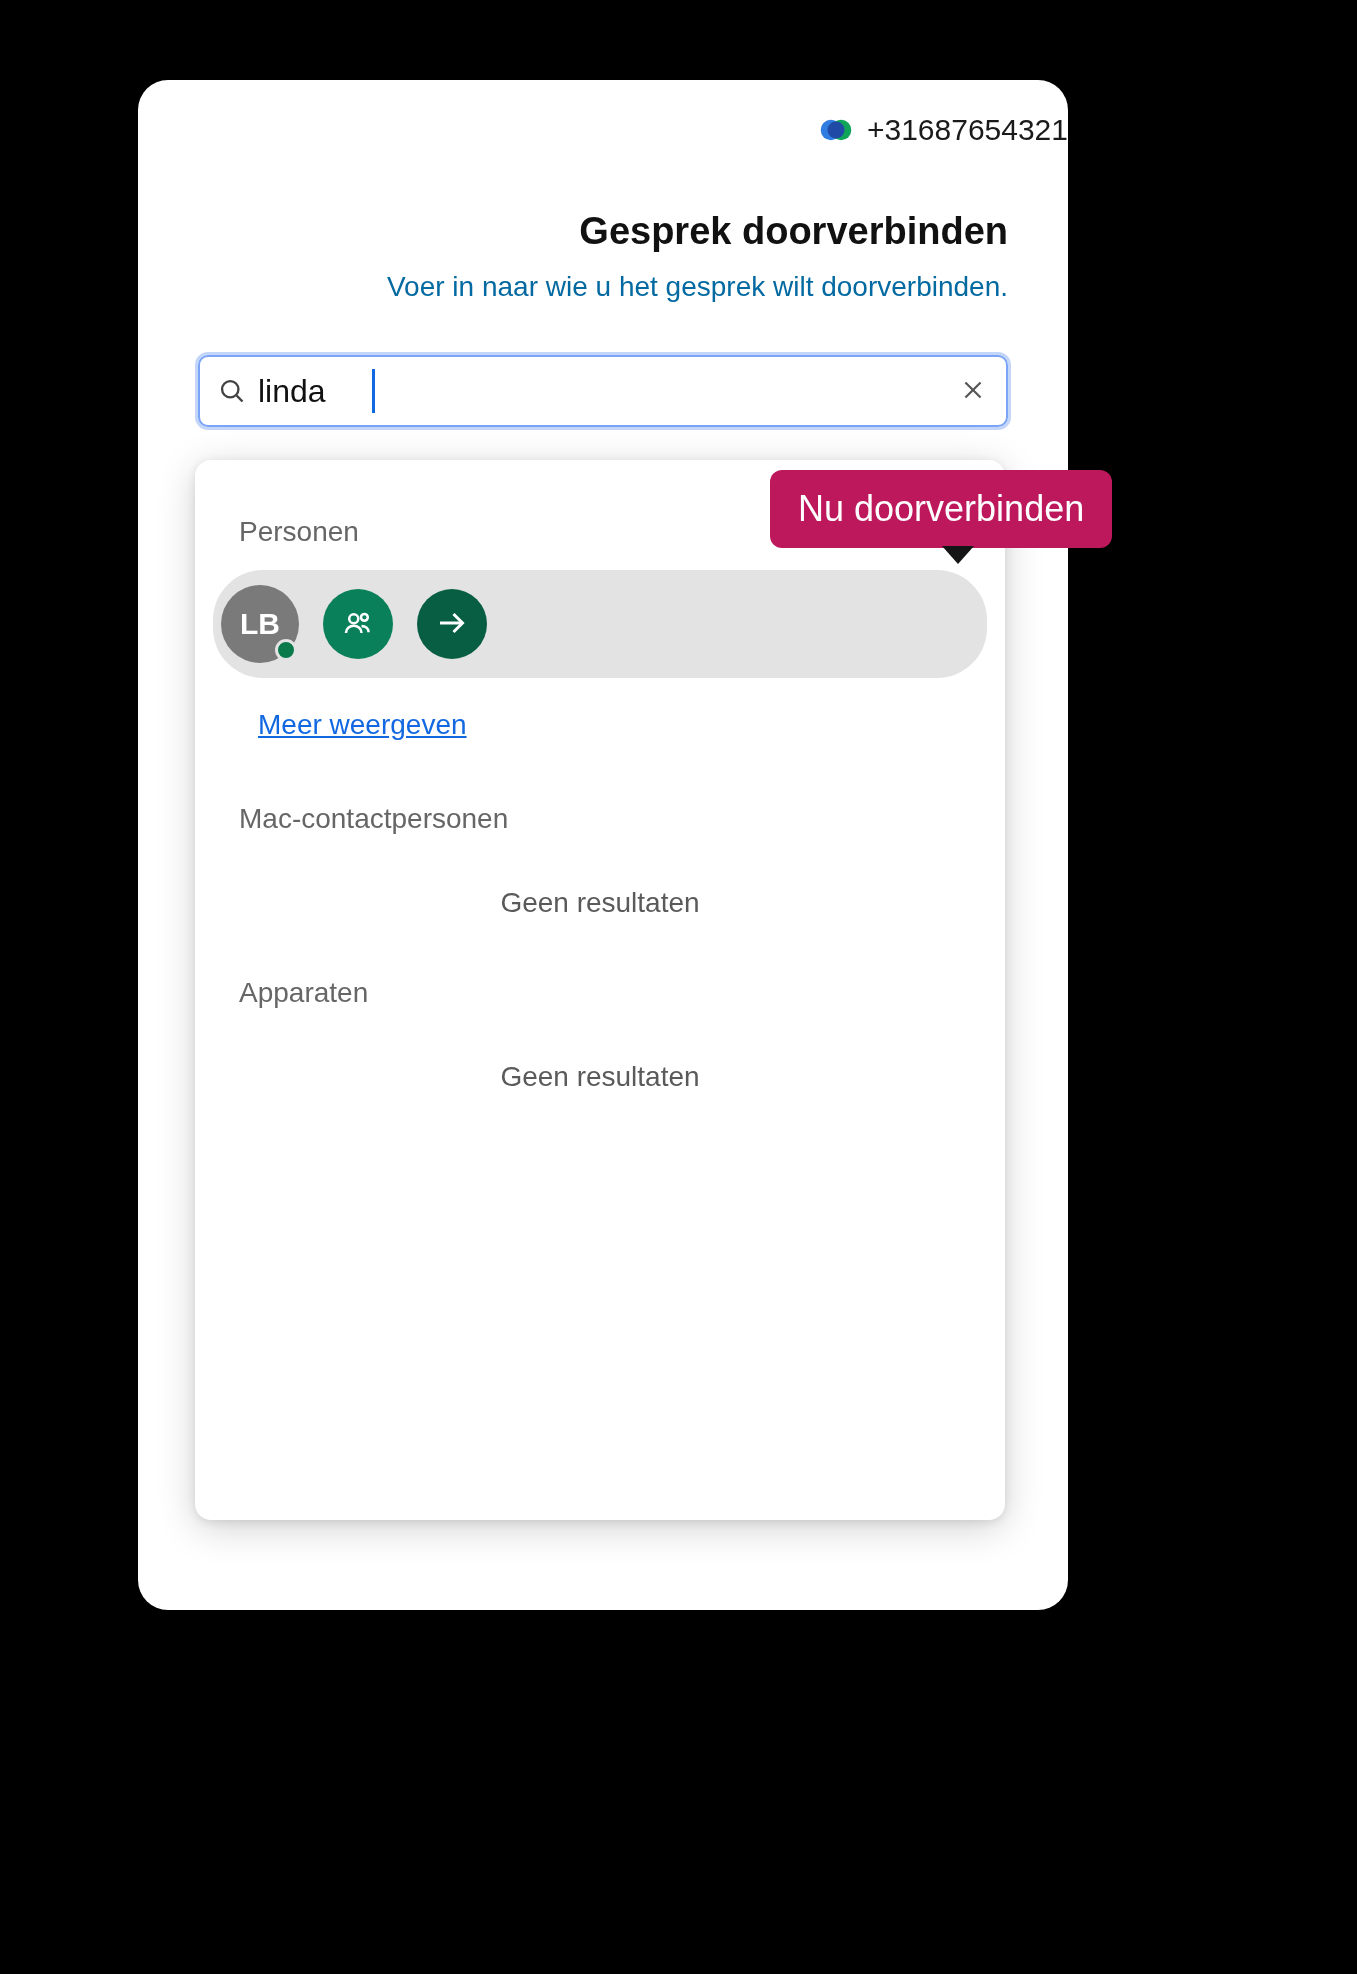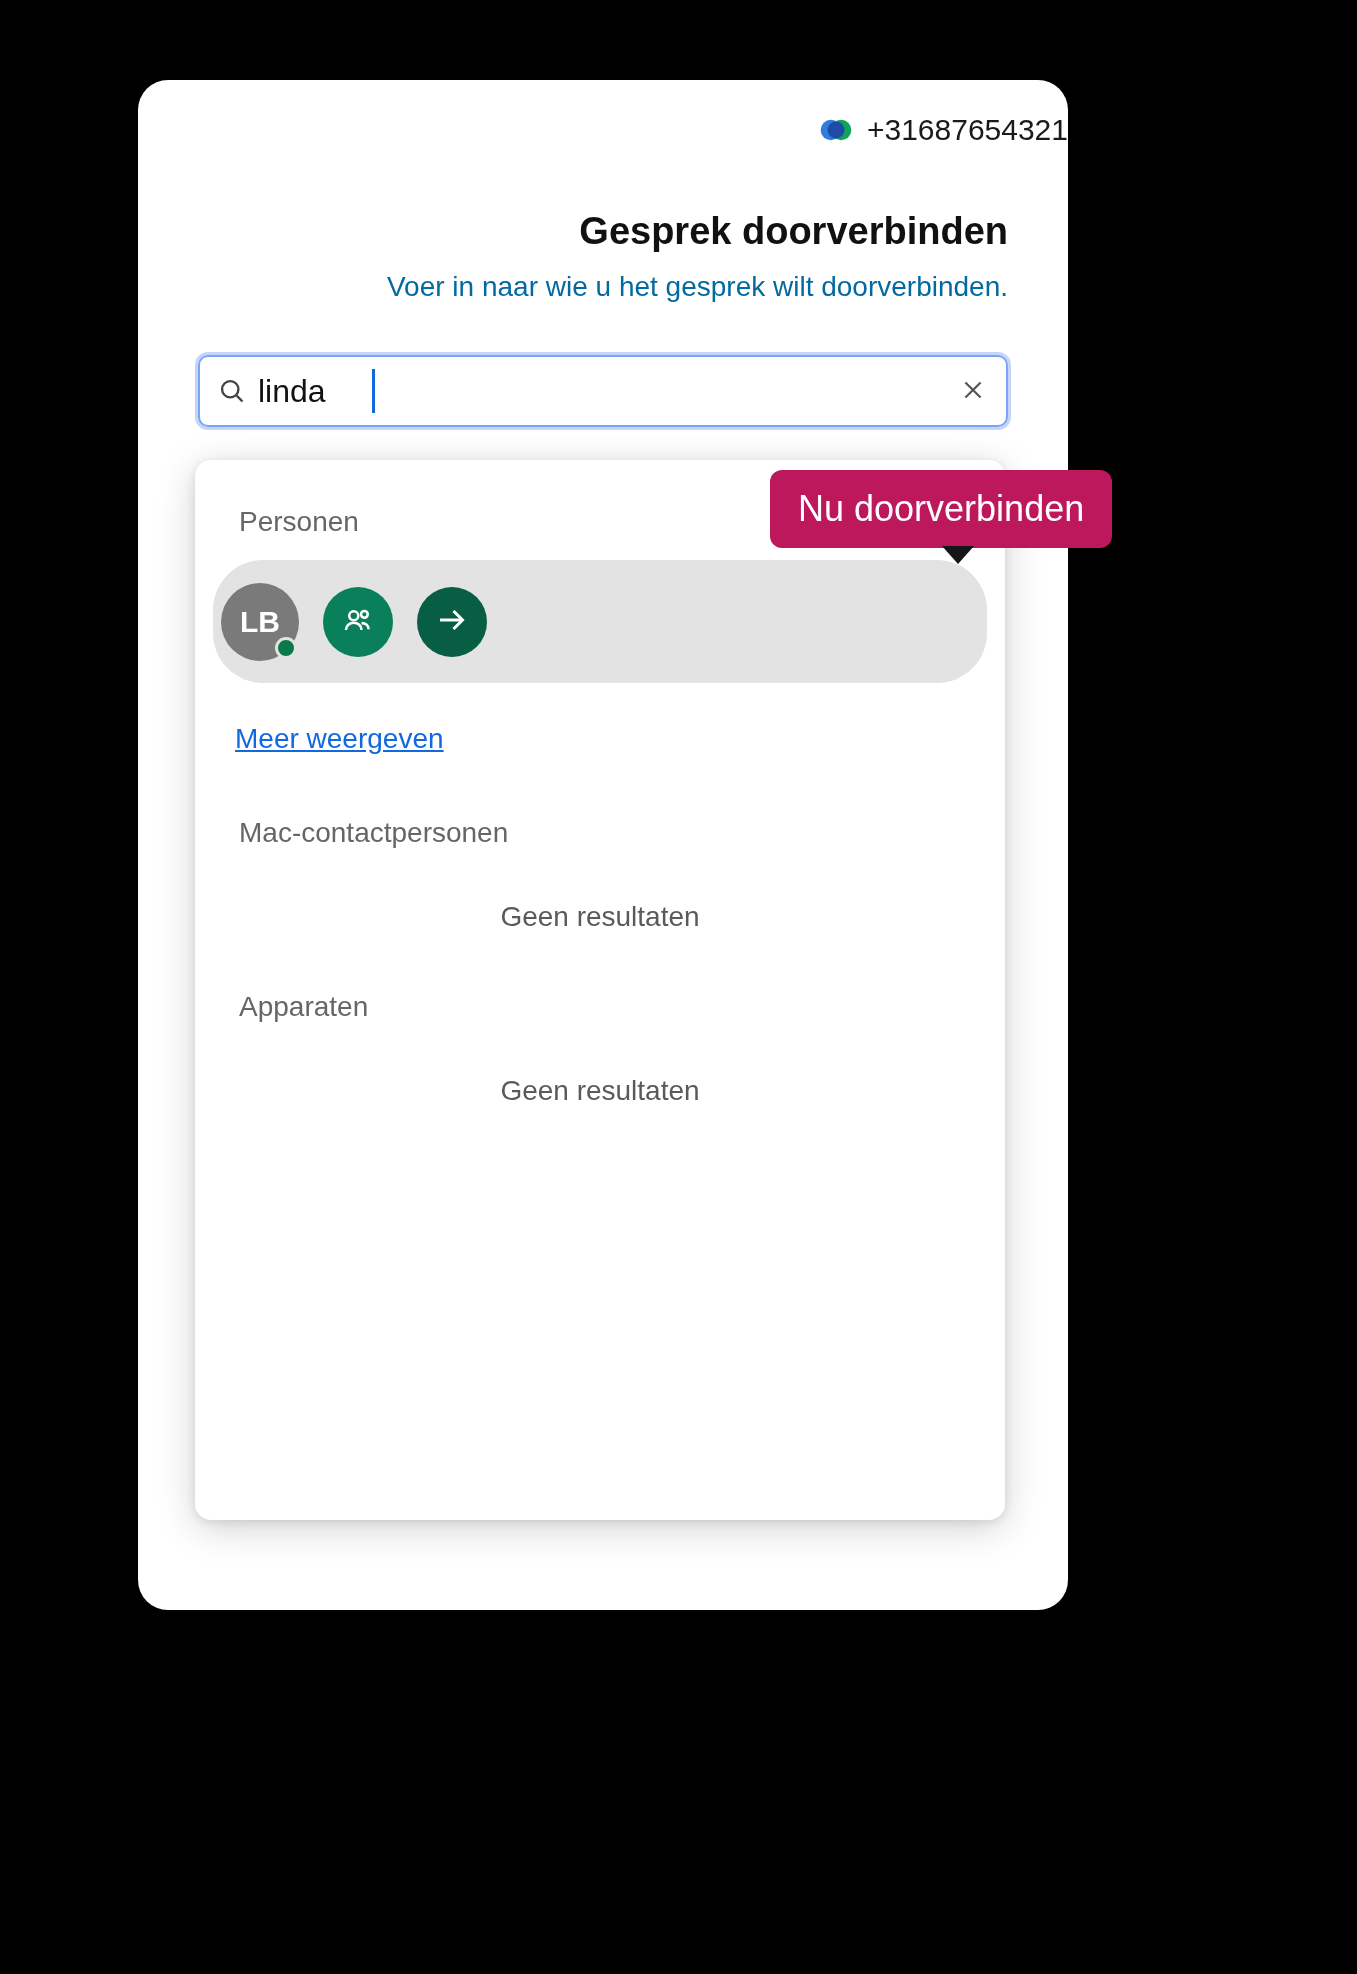"Personen" .panel { padding: 30px 0 -> 40px 0 }
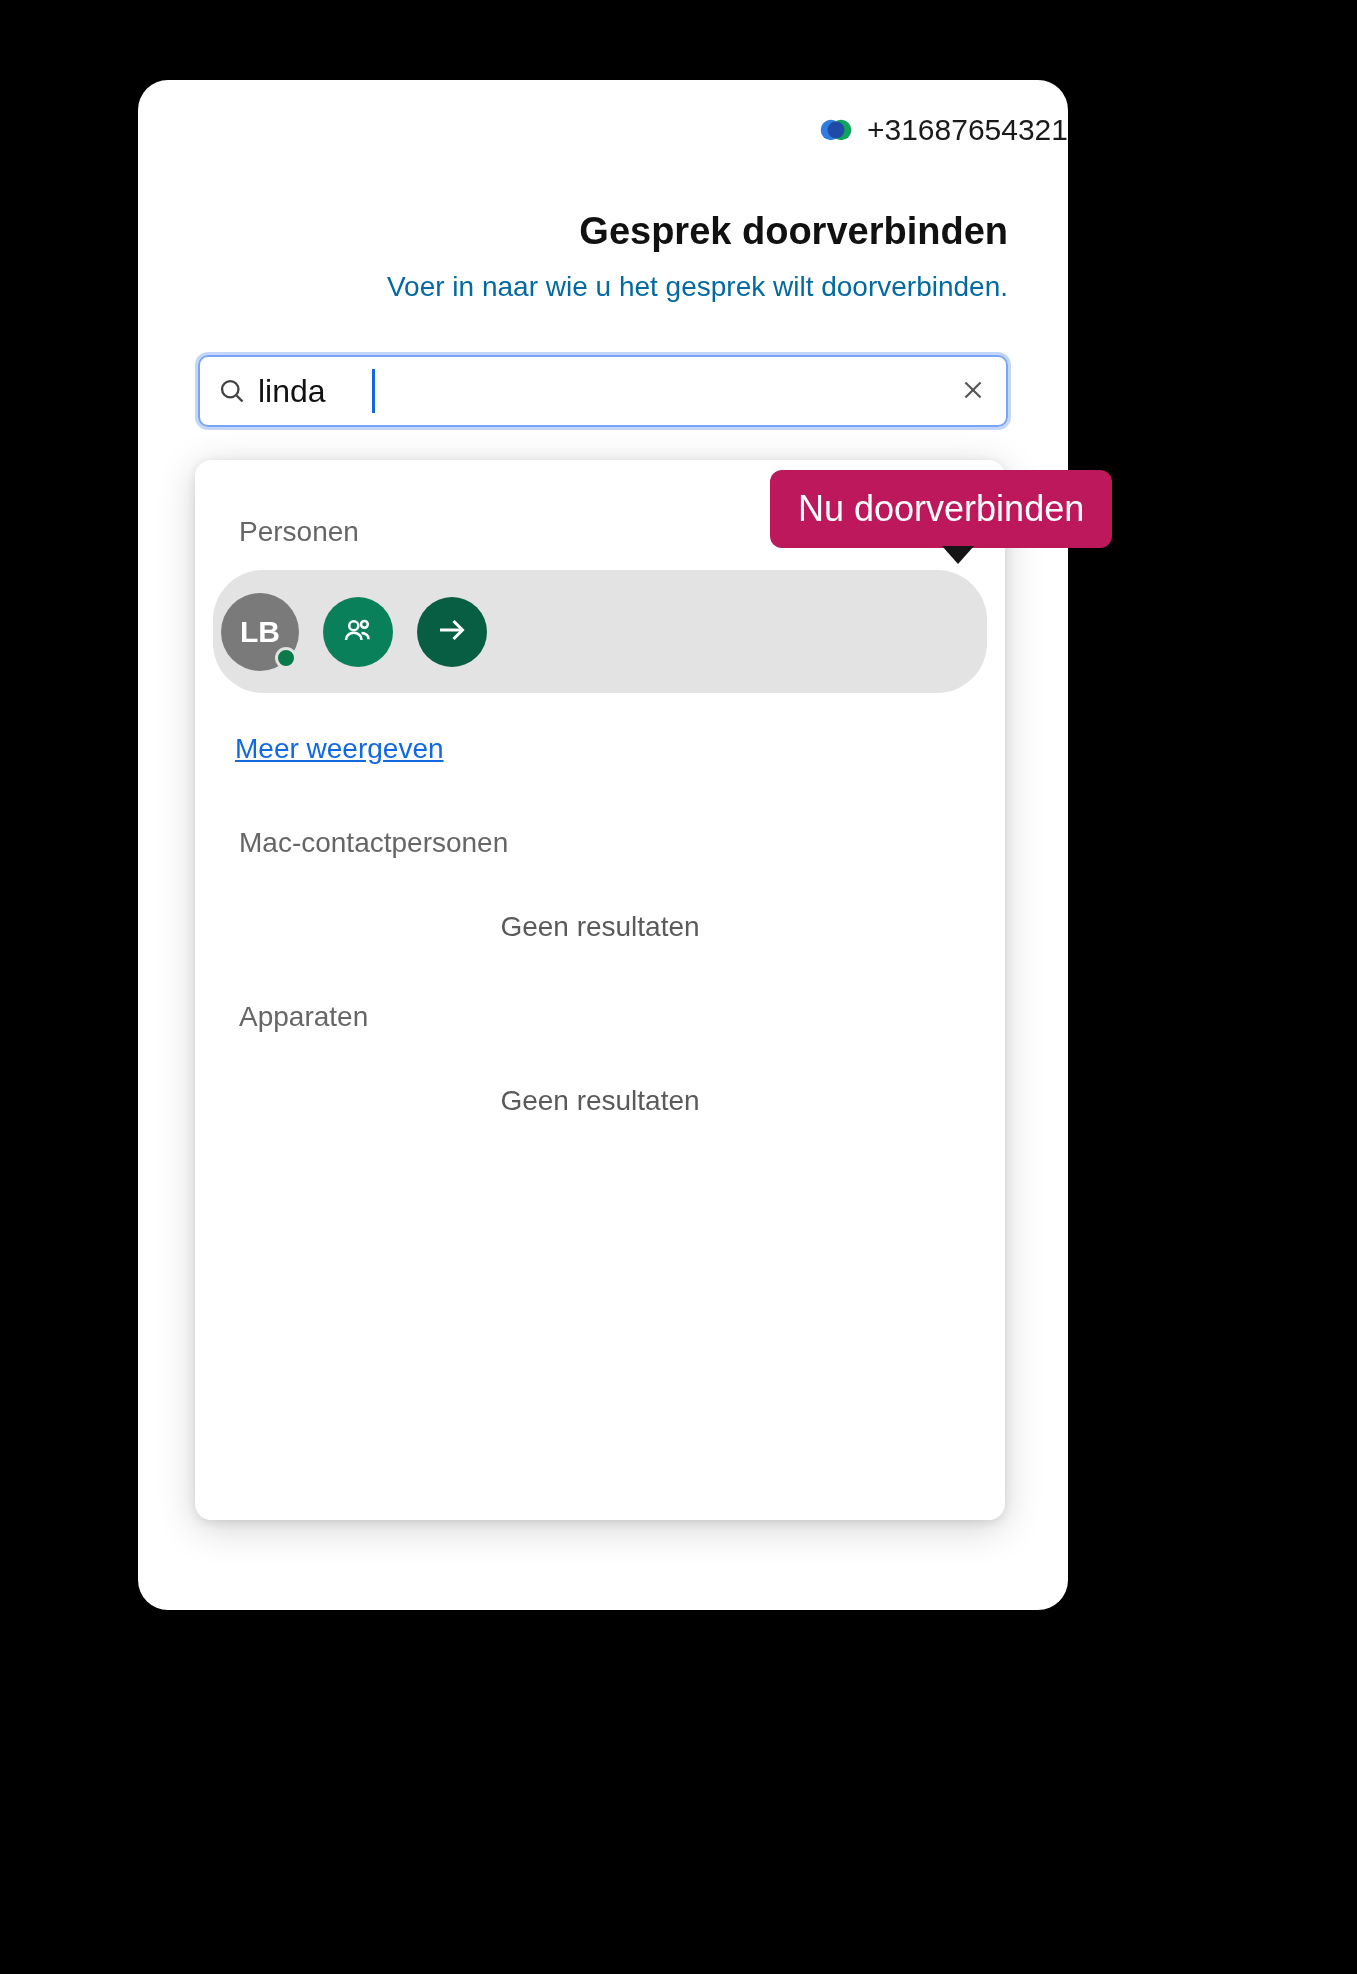"LB" .person-row { height: 123px -> 108px; margin: 6px 18px 12px 18px -> 6px 18px 3px 18px }
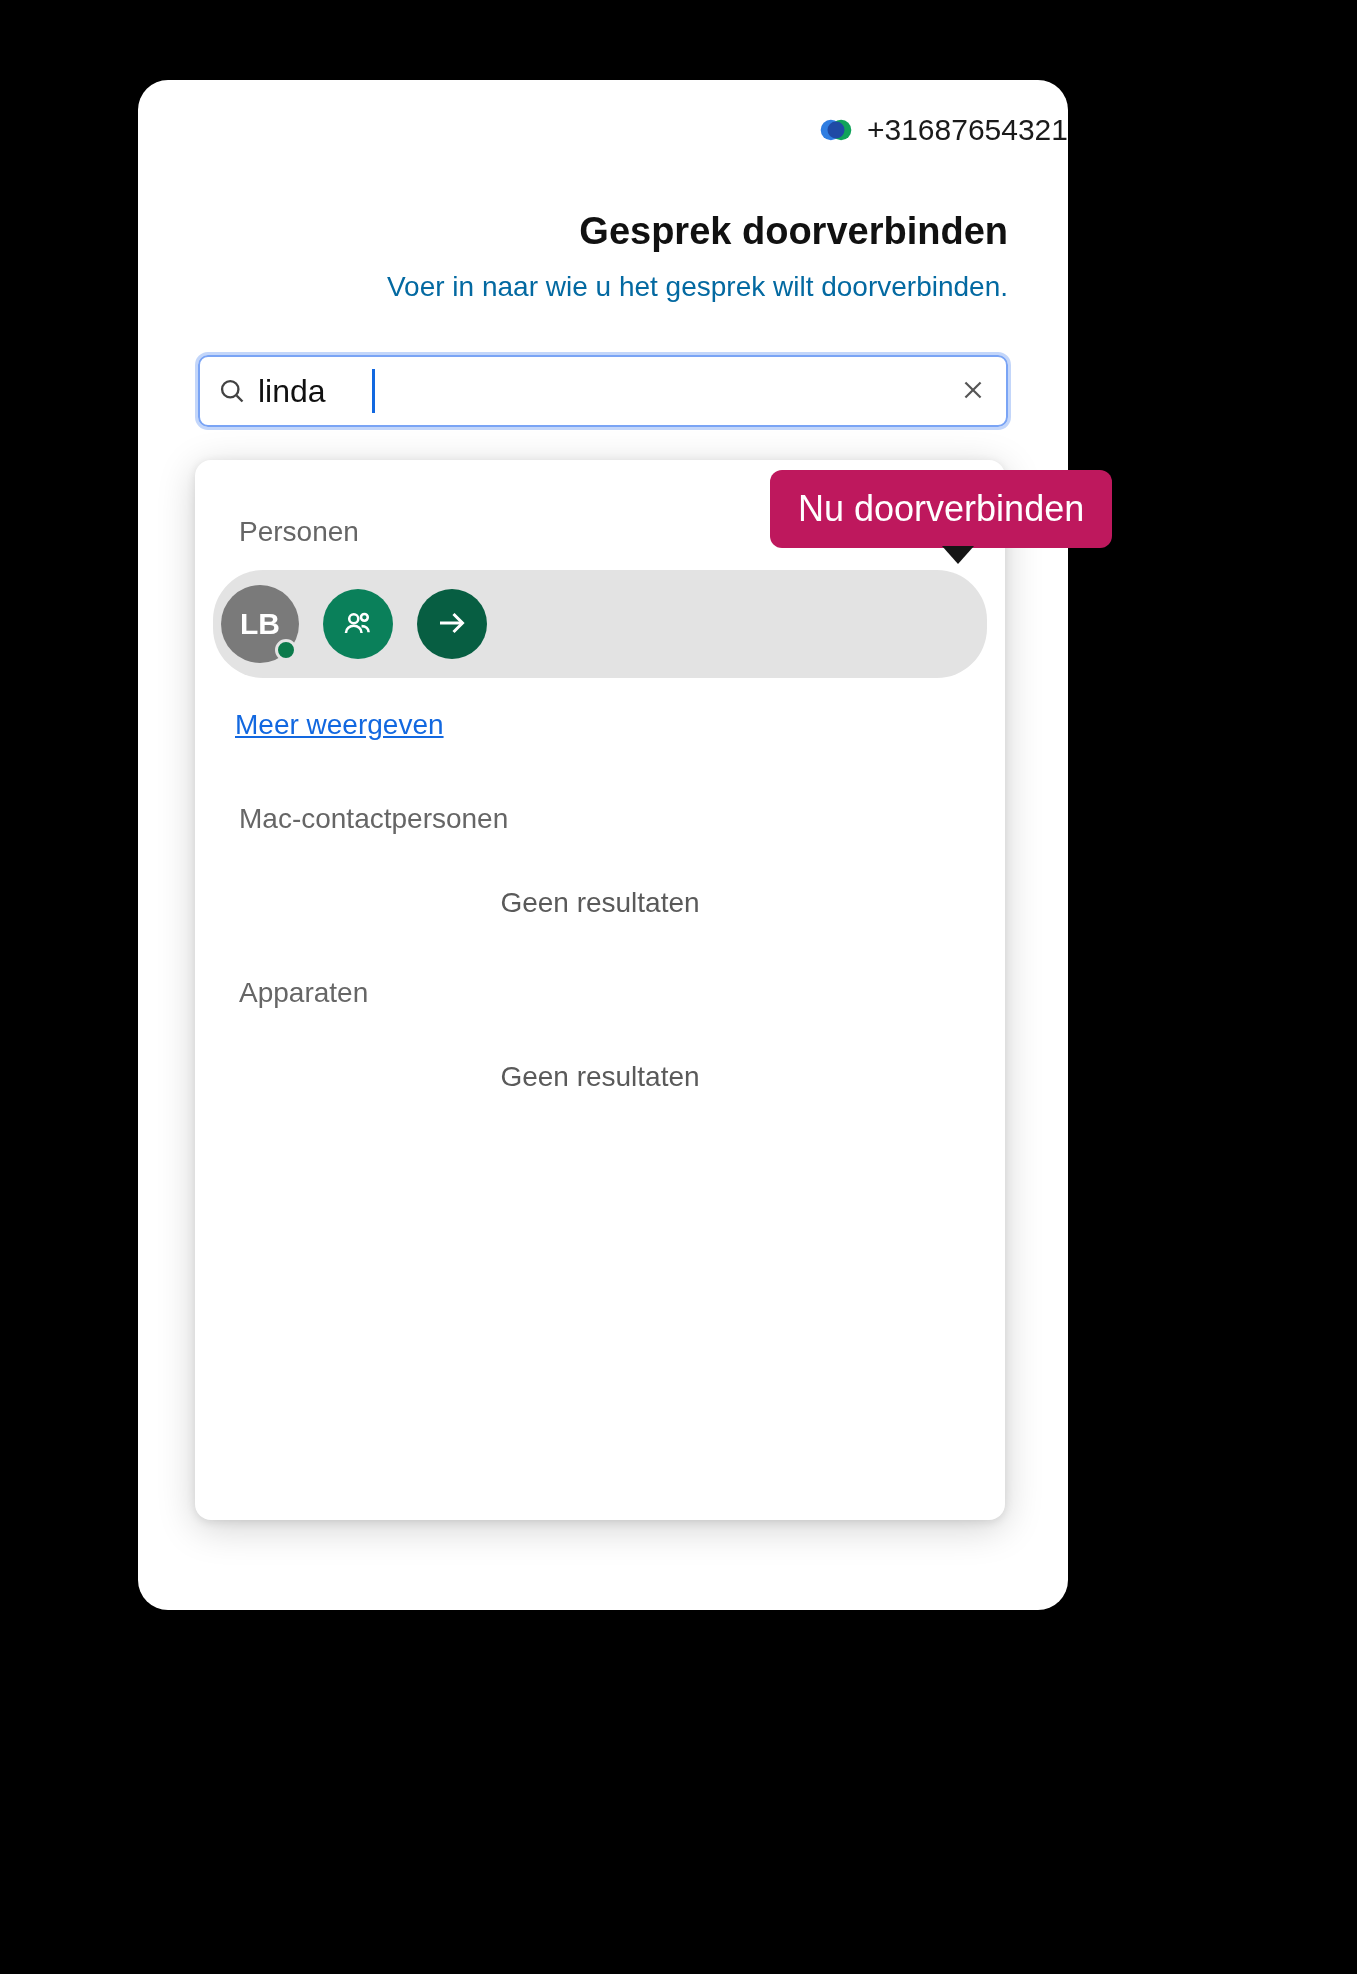"Meer weergeven" .show-more { margin: 28px 44px 46px 40px -> 28px 44px 46px 63px }
